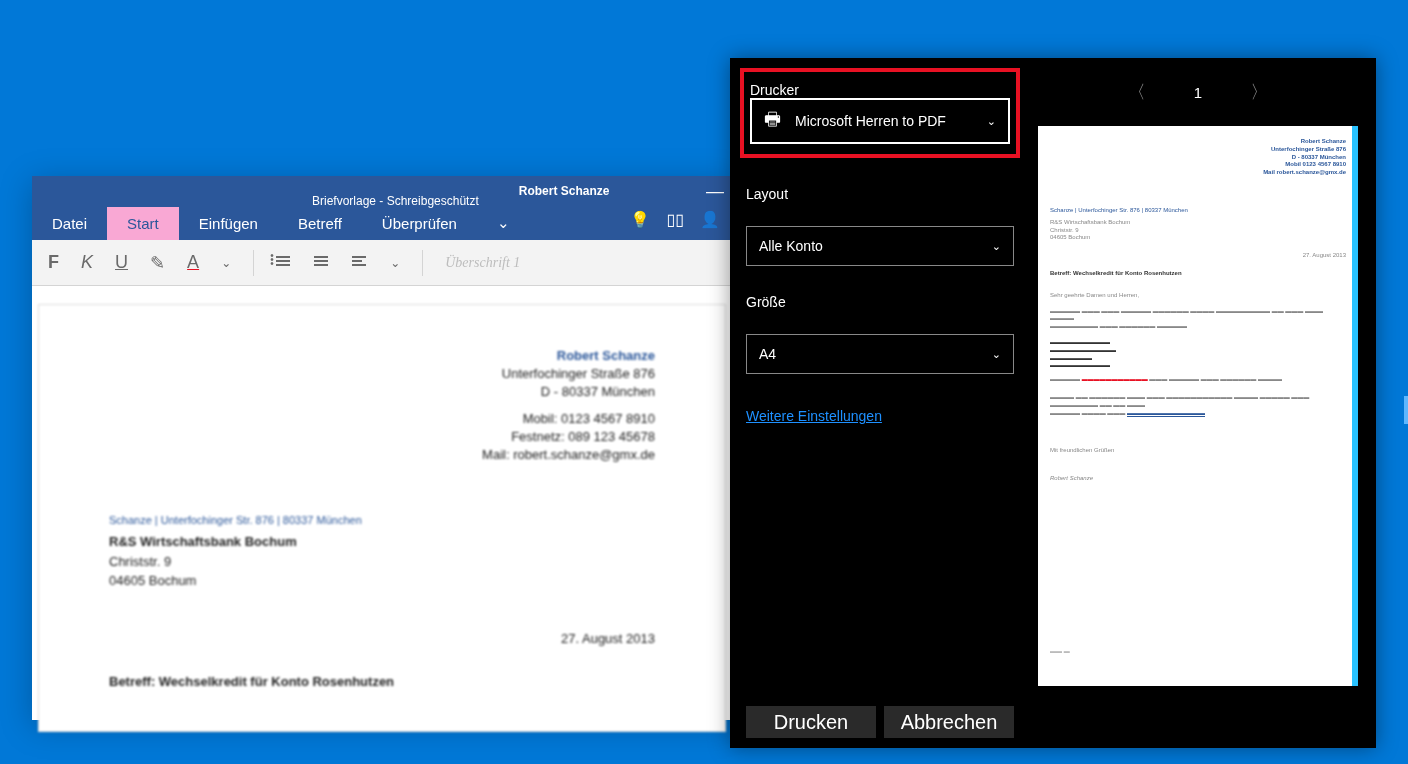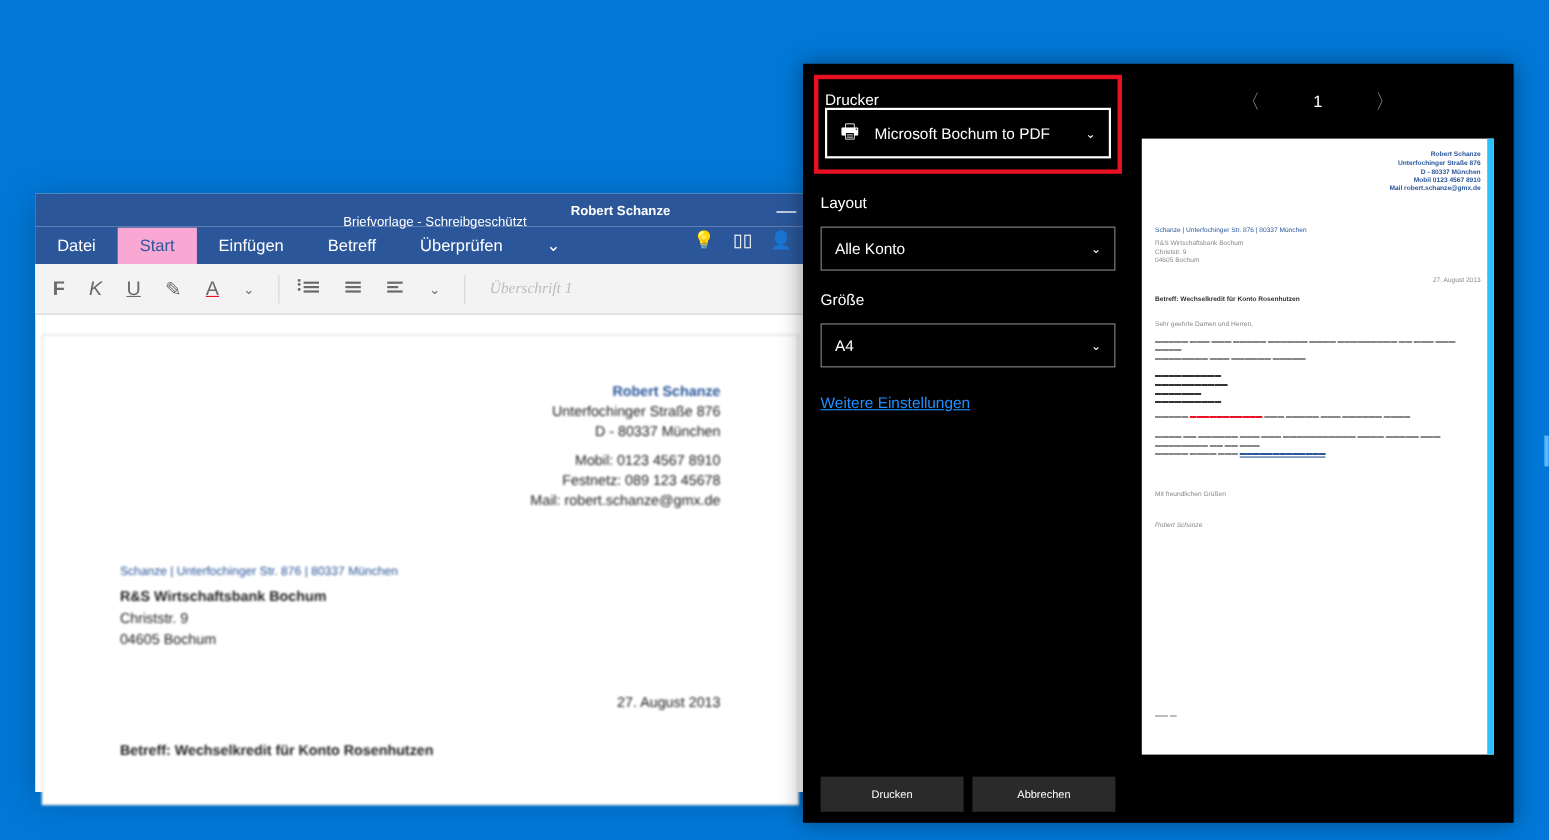"Drucker" .pd-left { gap: 14px -> 24px }
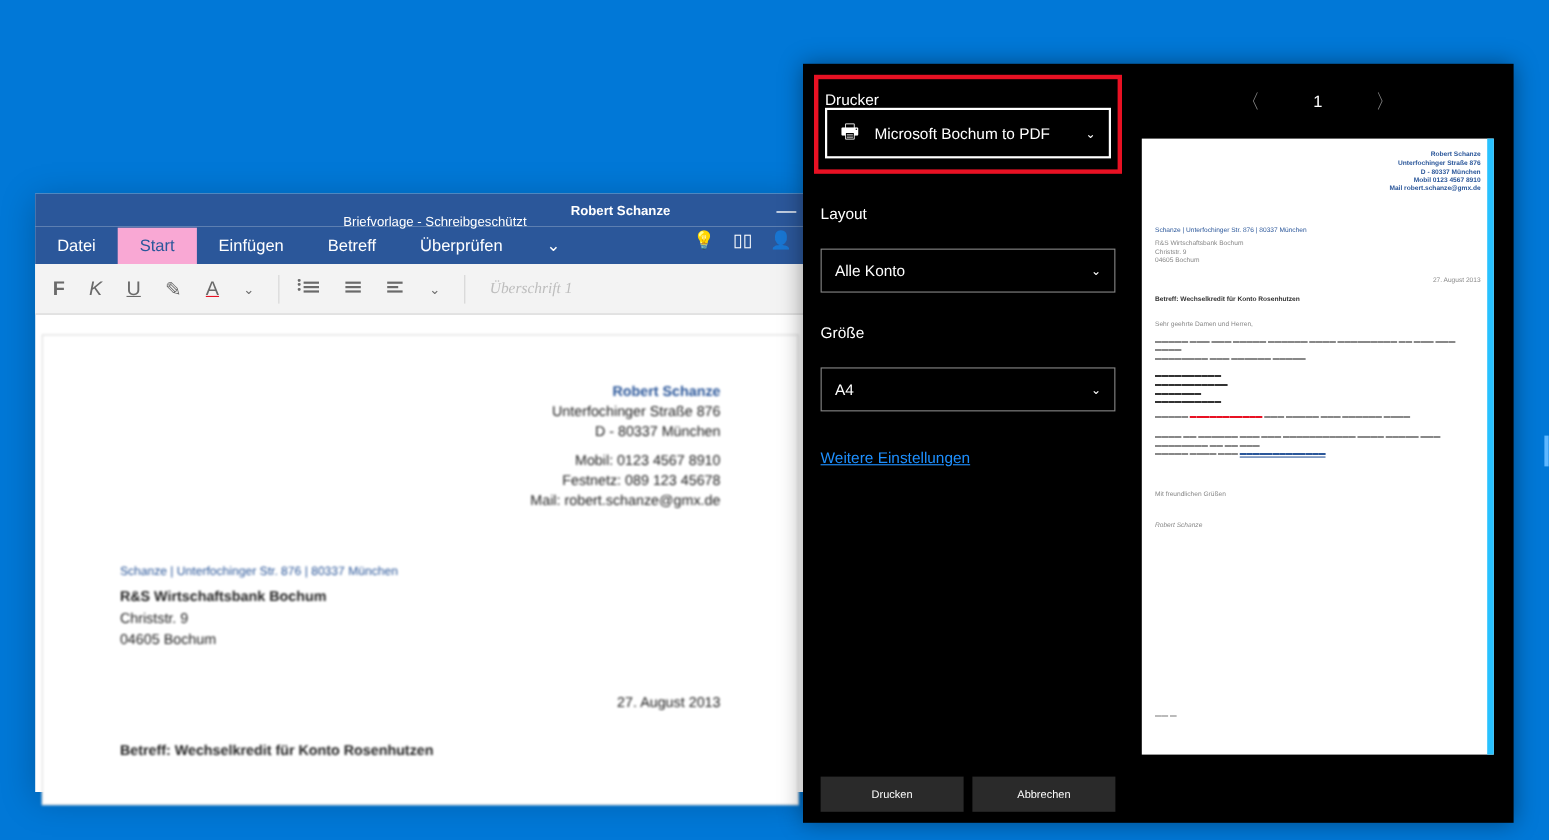"Microsoft Bochum to PDF" span { text: Bochum -> Herren }
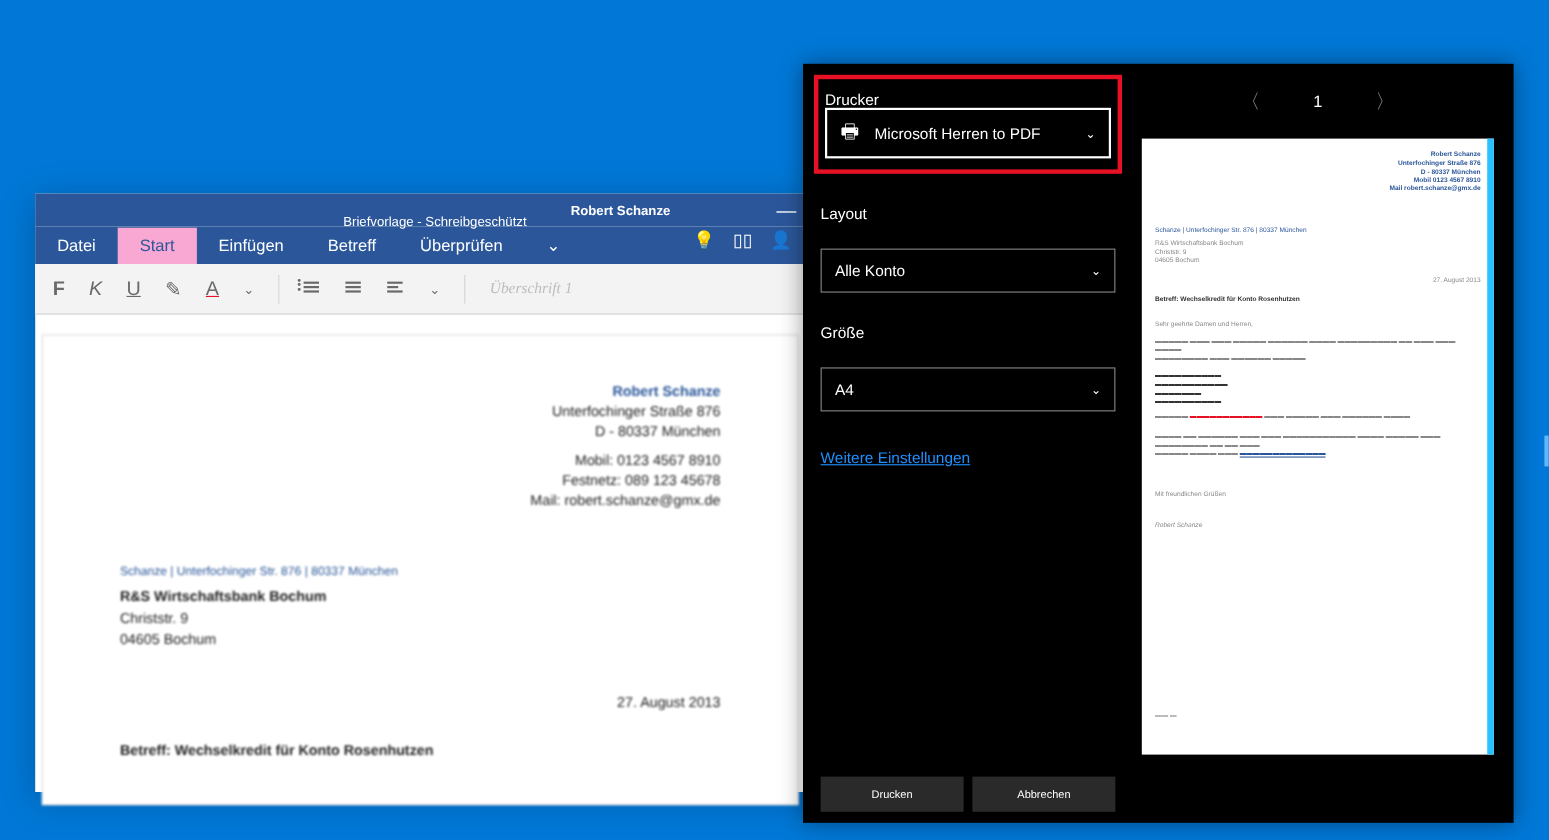"Drucken" .pd-btn { font-size: 10px -> 20px }
